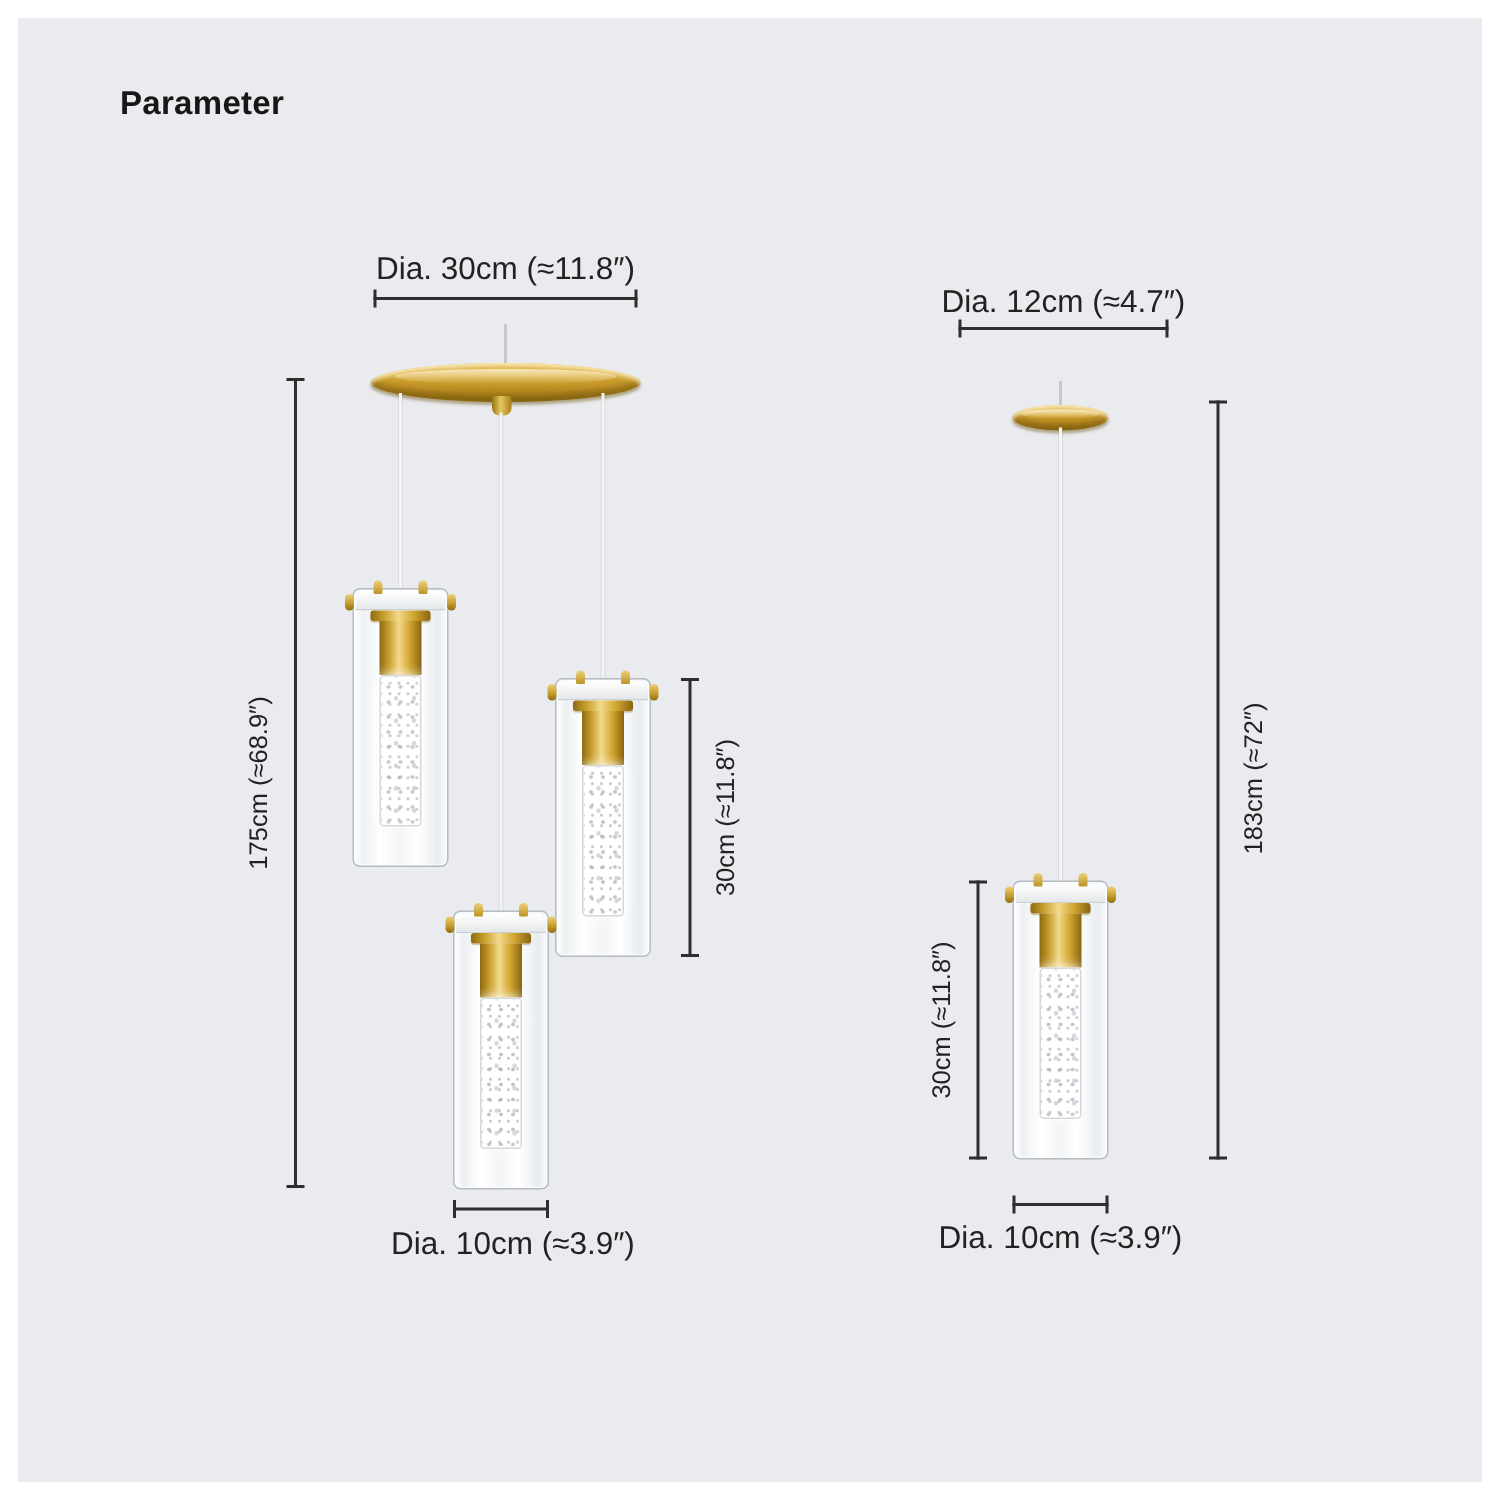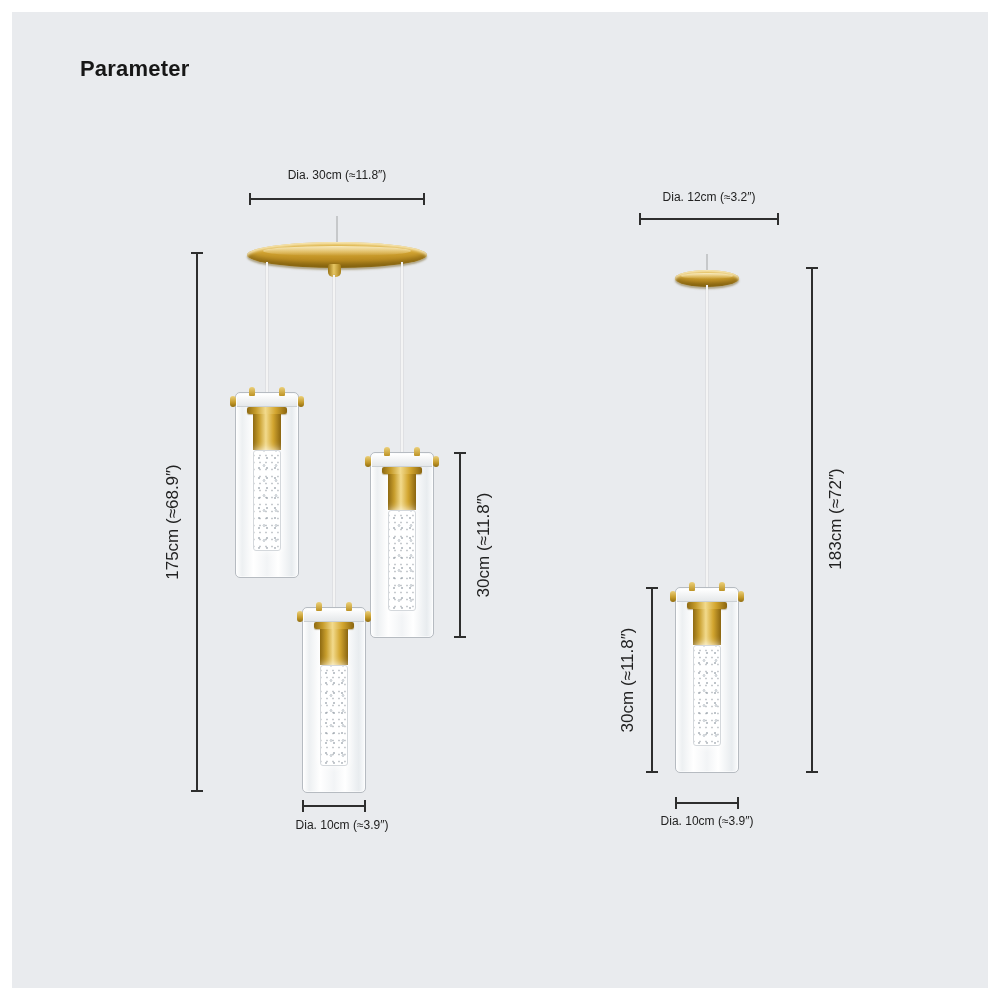"Dia. 30cm (≈11.8″)" .hlabel { font-size: 12px -> 21px }
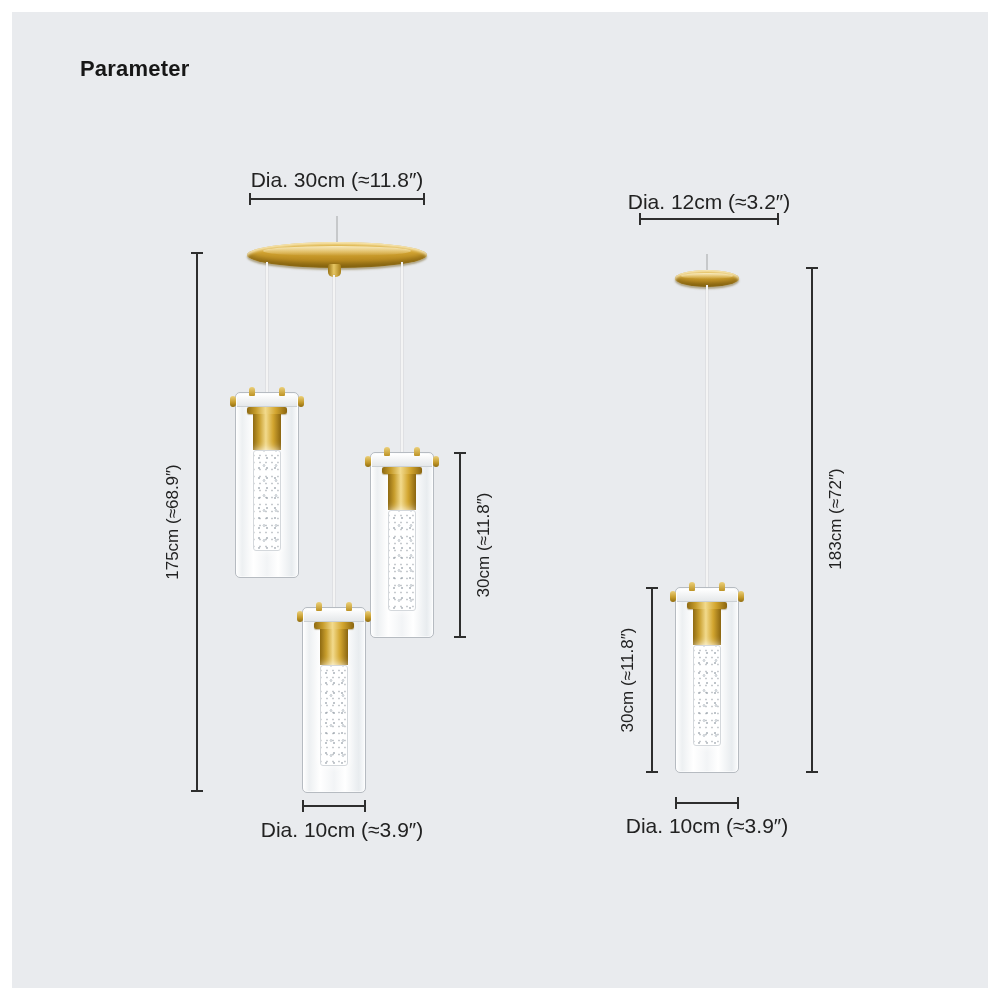"Dia. 12cm (≈3.2″)" div.hlabel { text: 3.2 -> 4.7 }
